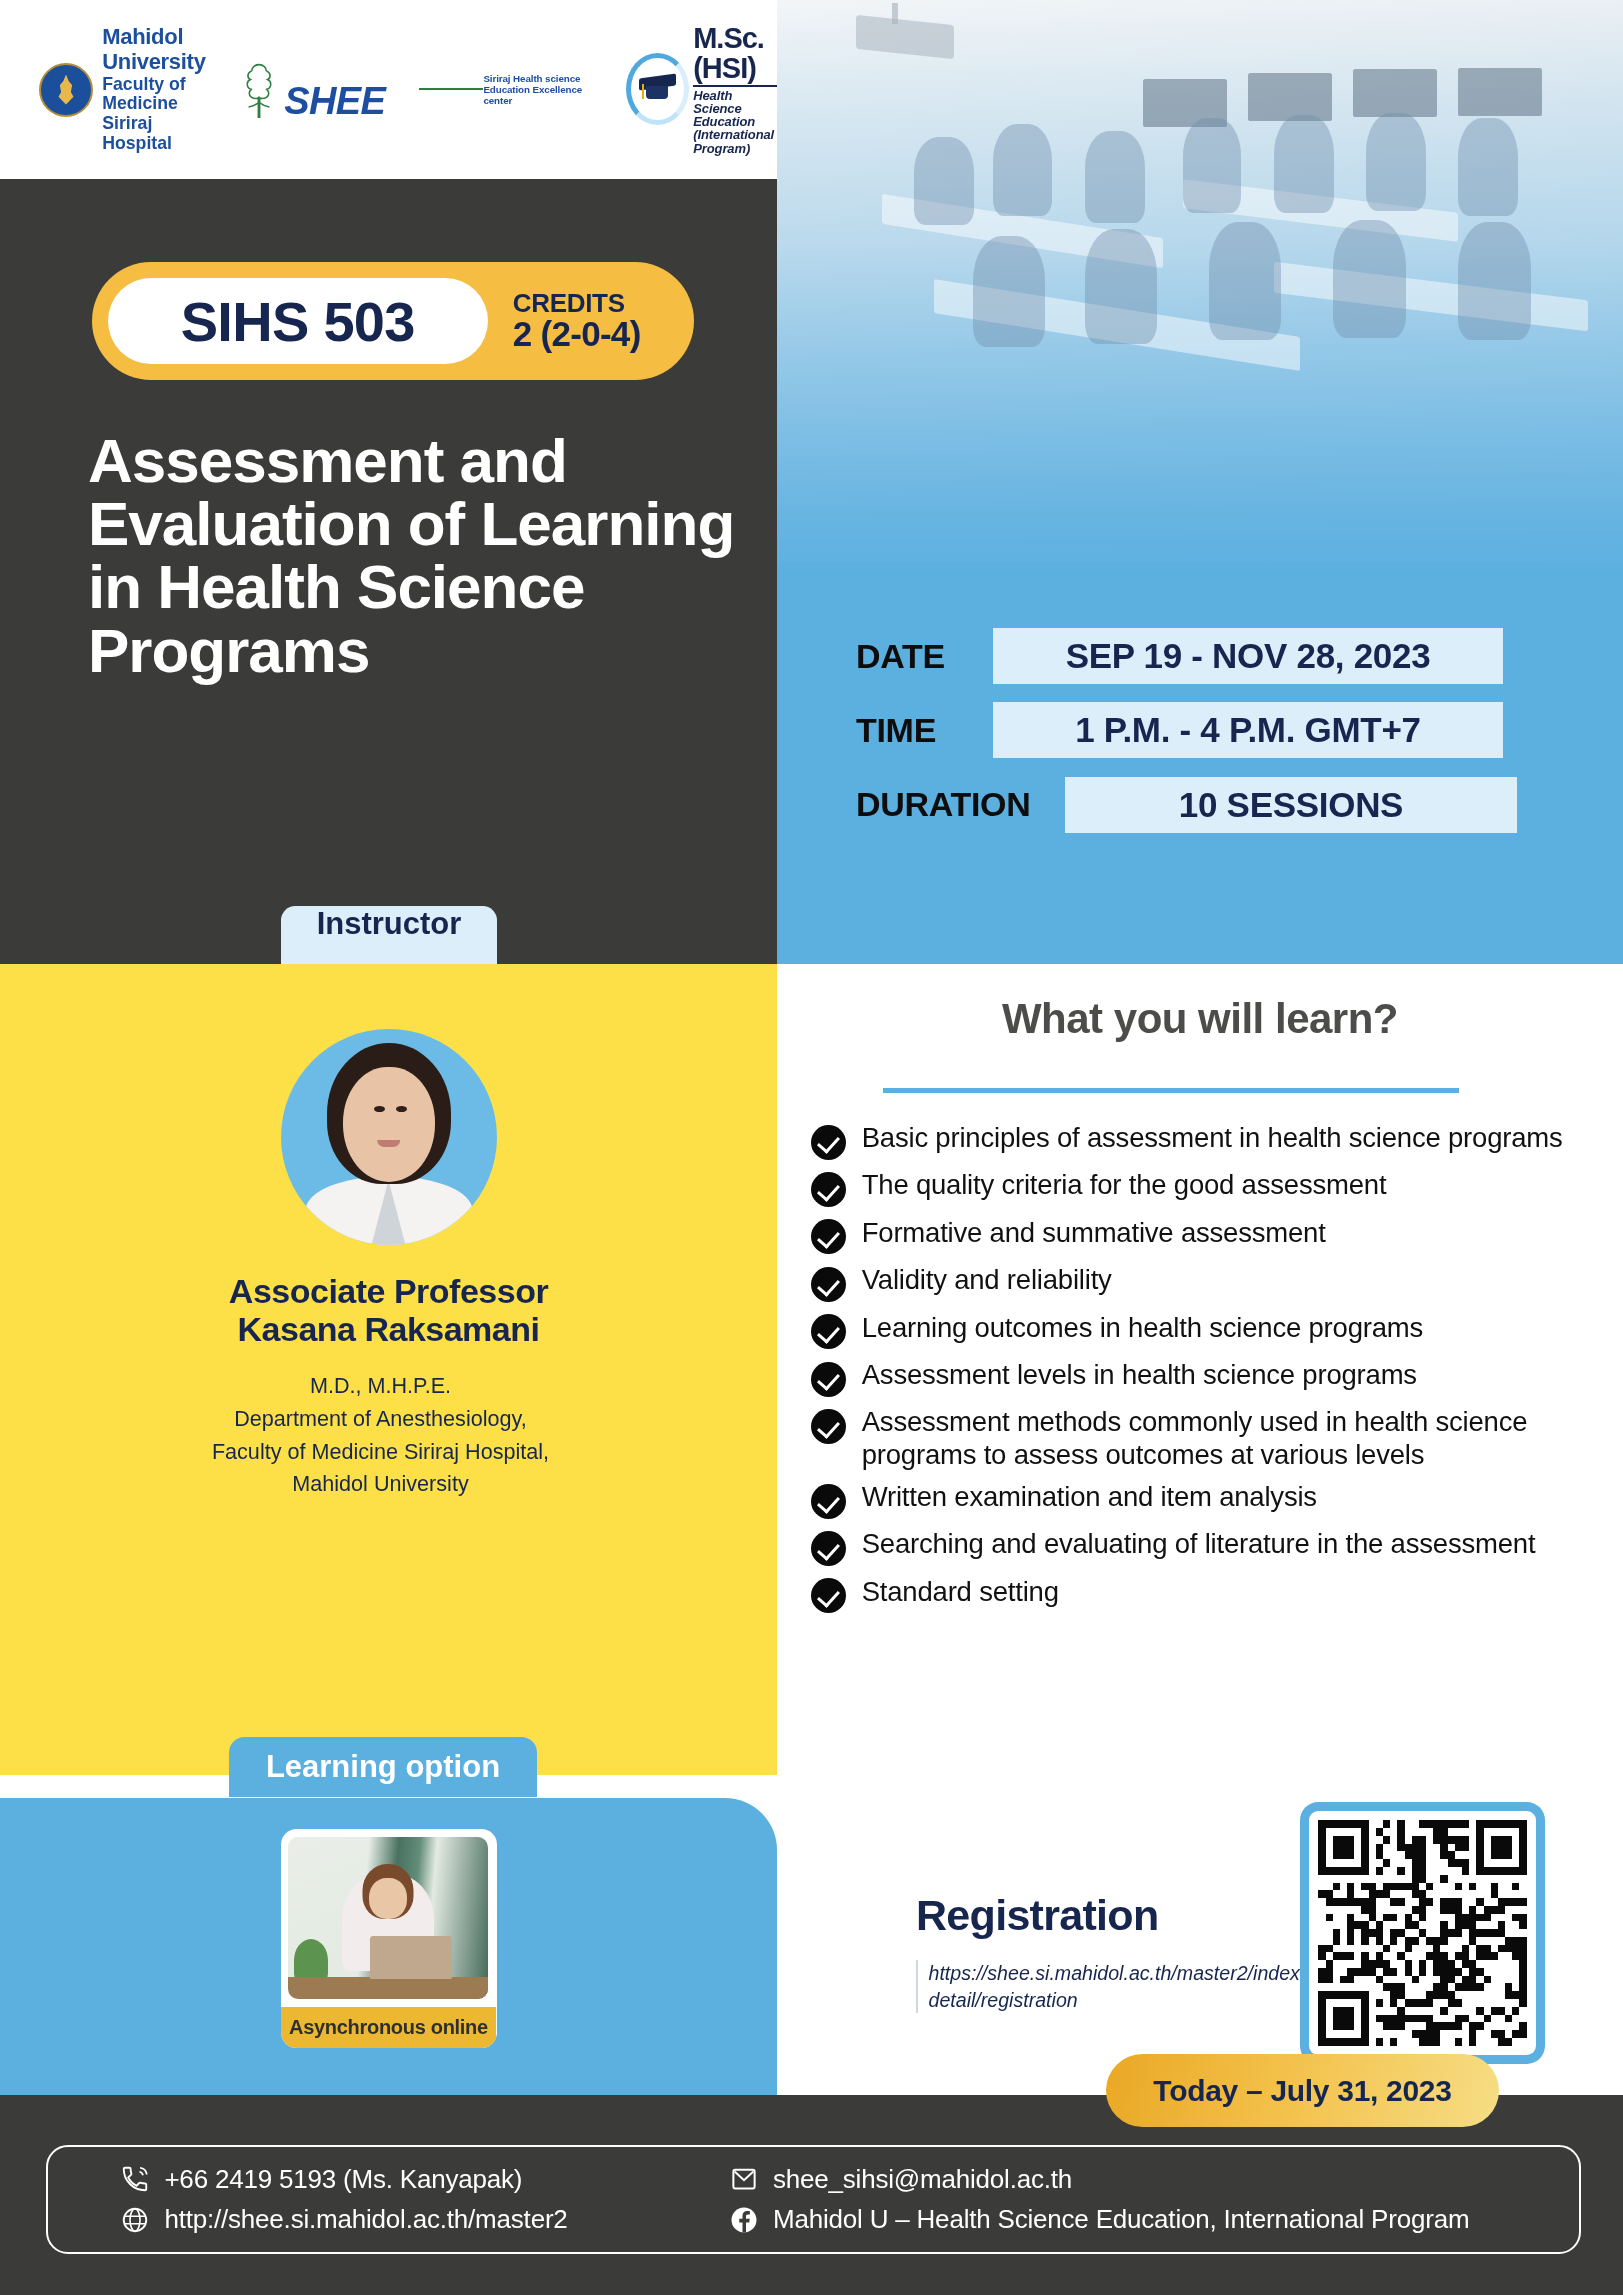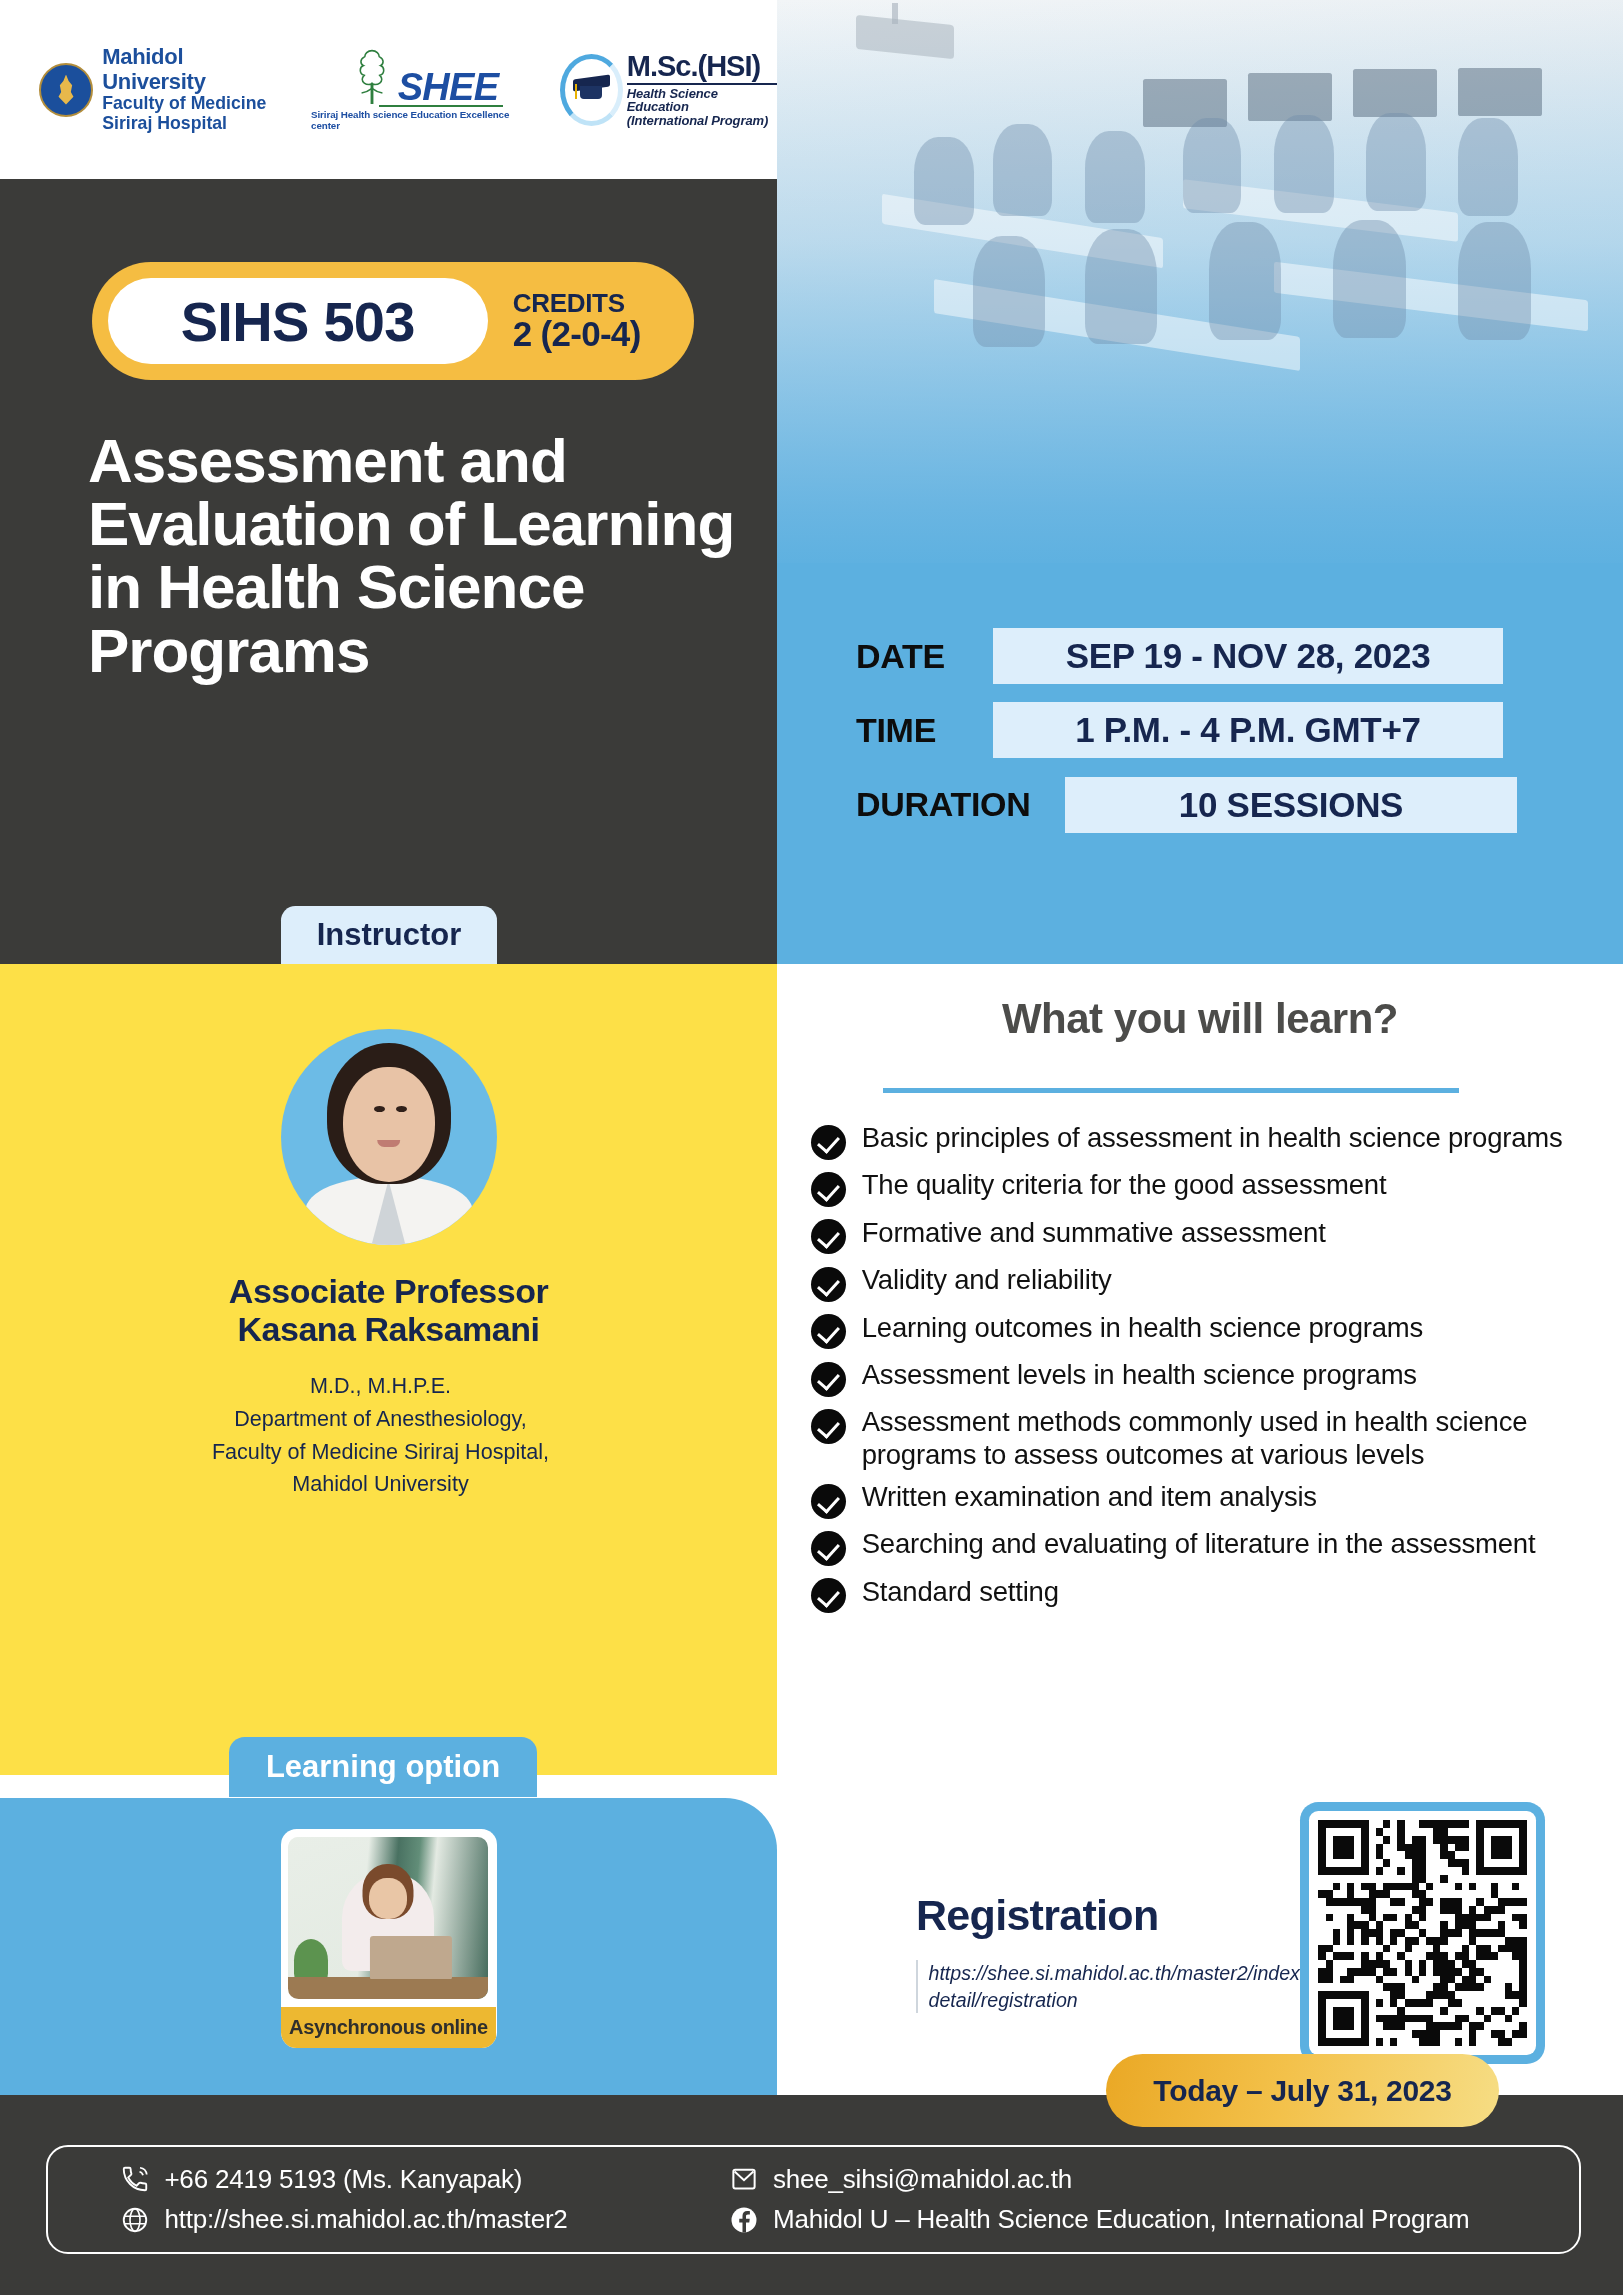"SHEE" .logo-shee { flex-direction: column -> row }
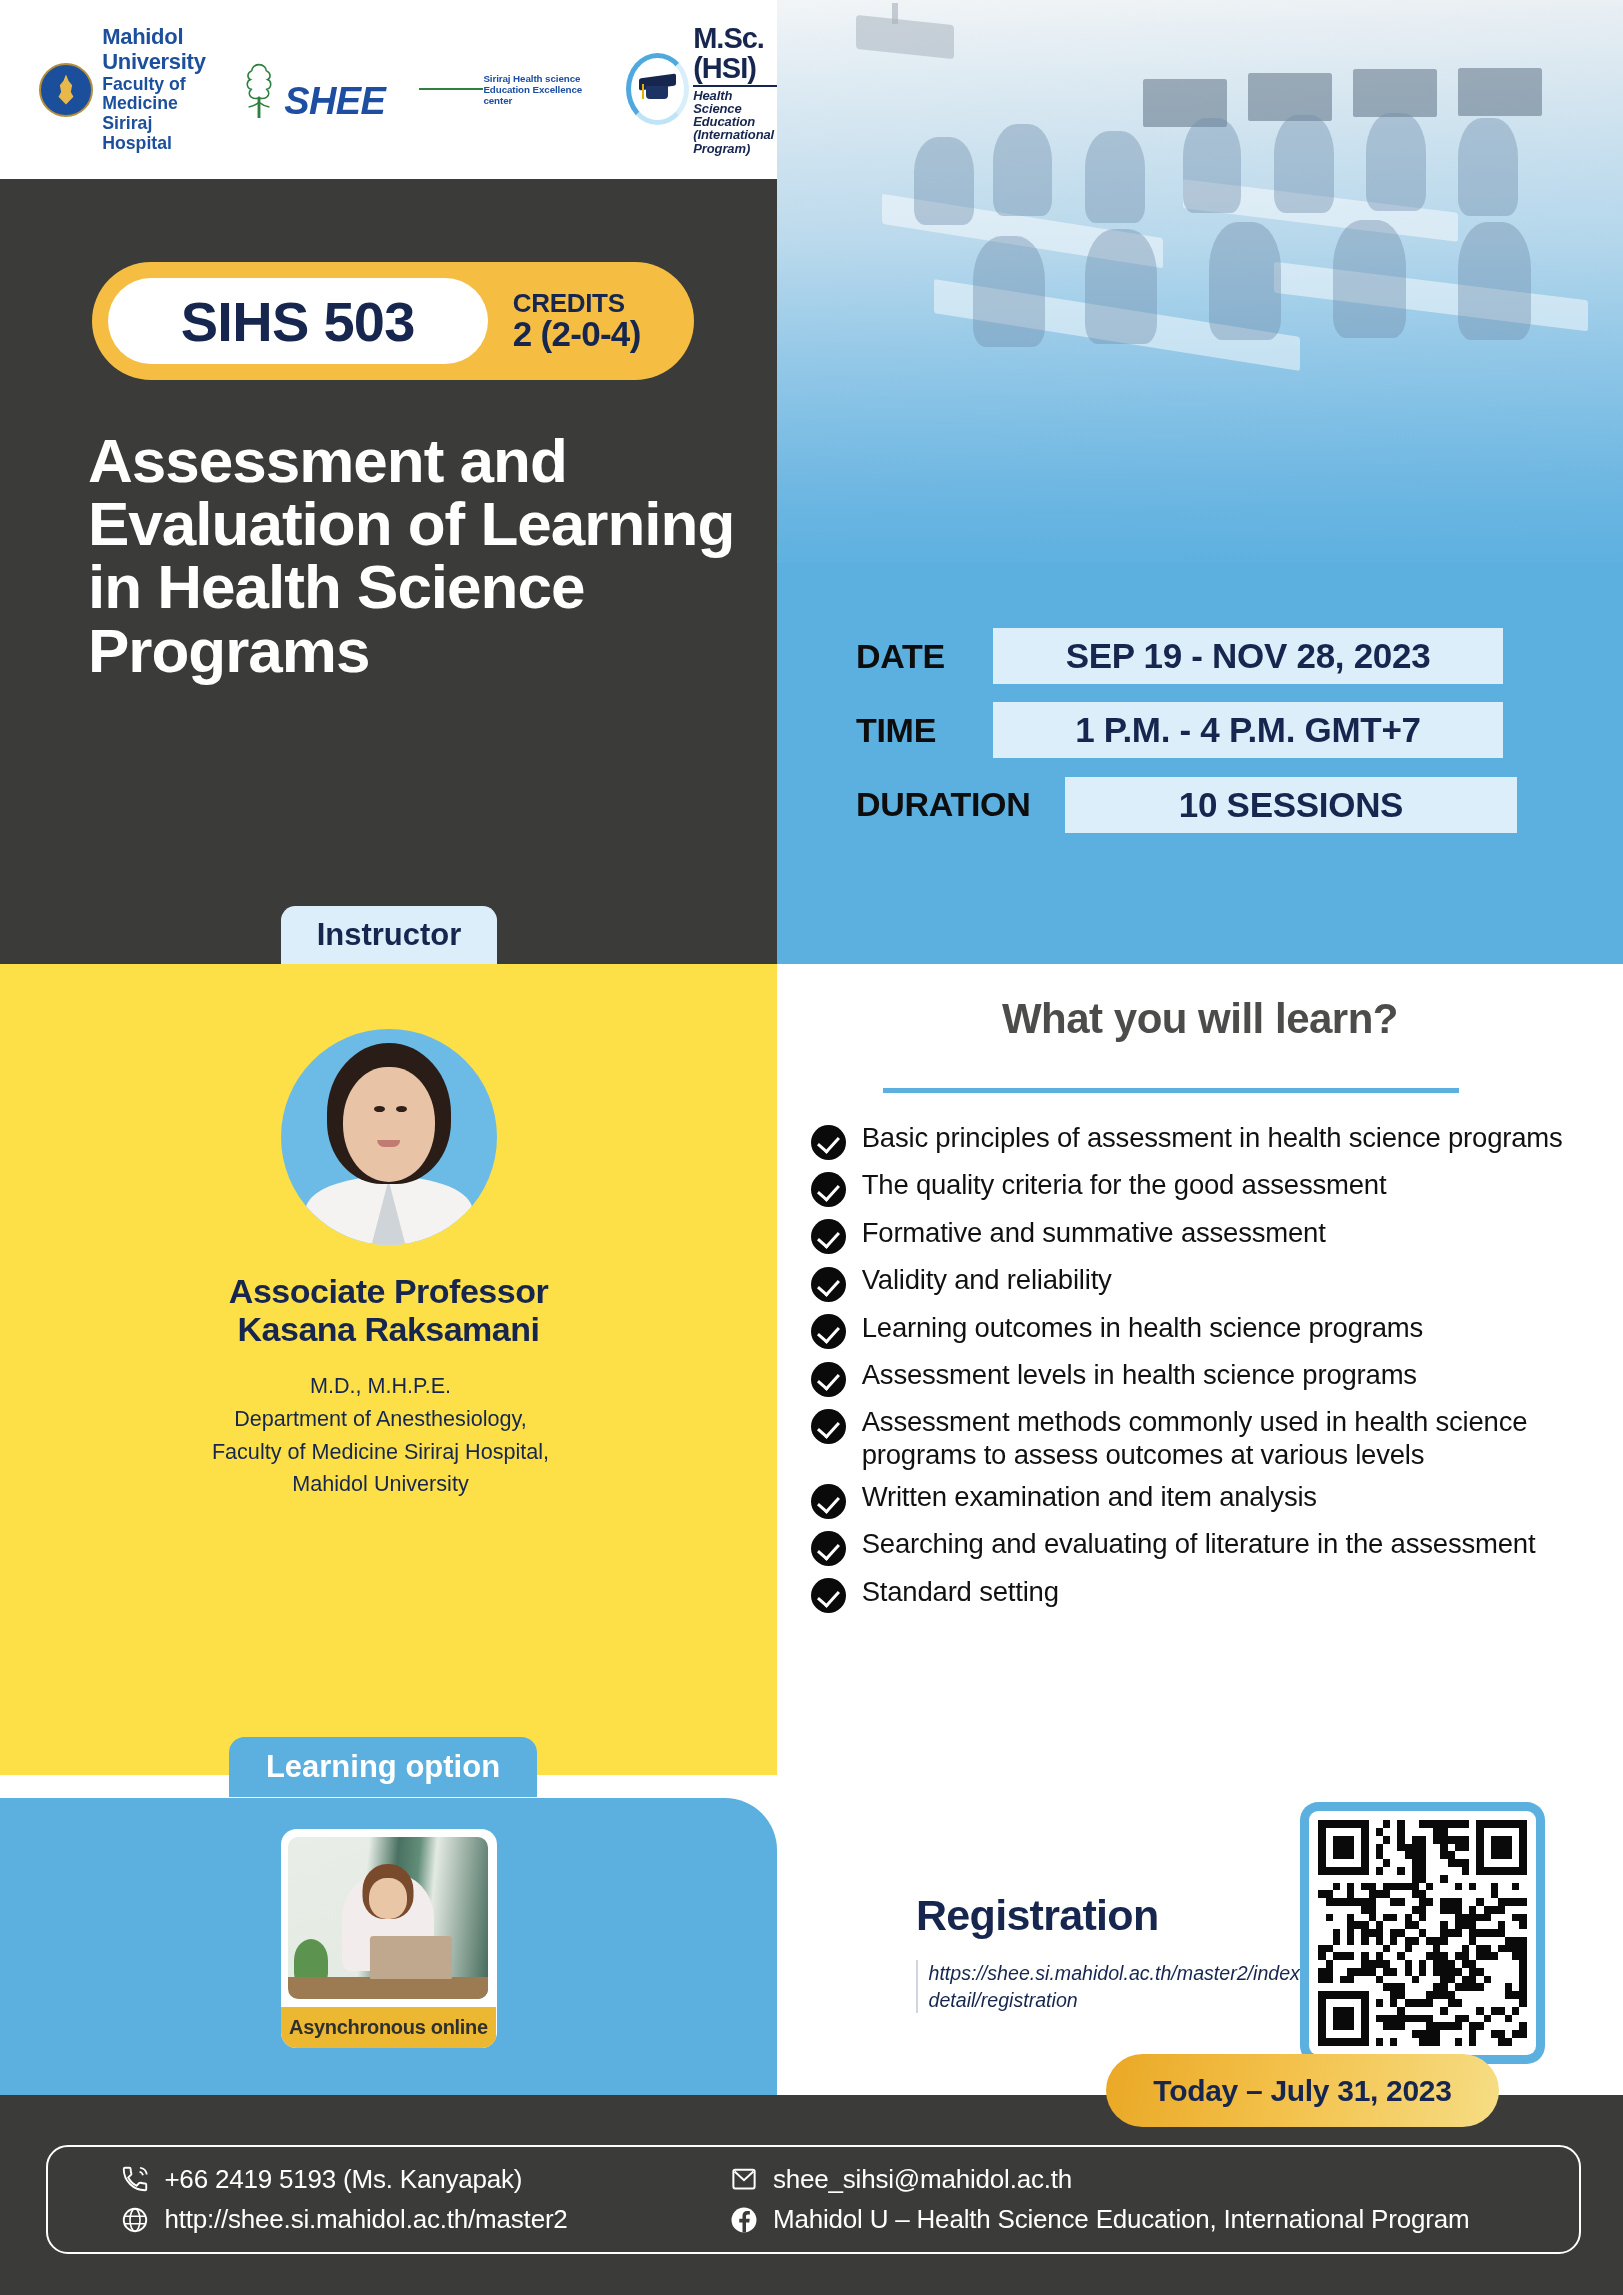"Instructor" .tab-instructor { align-items: center -> none }
